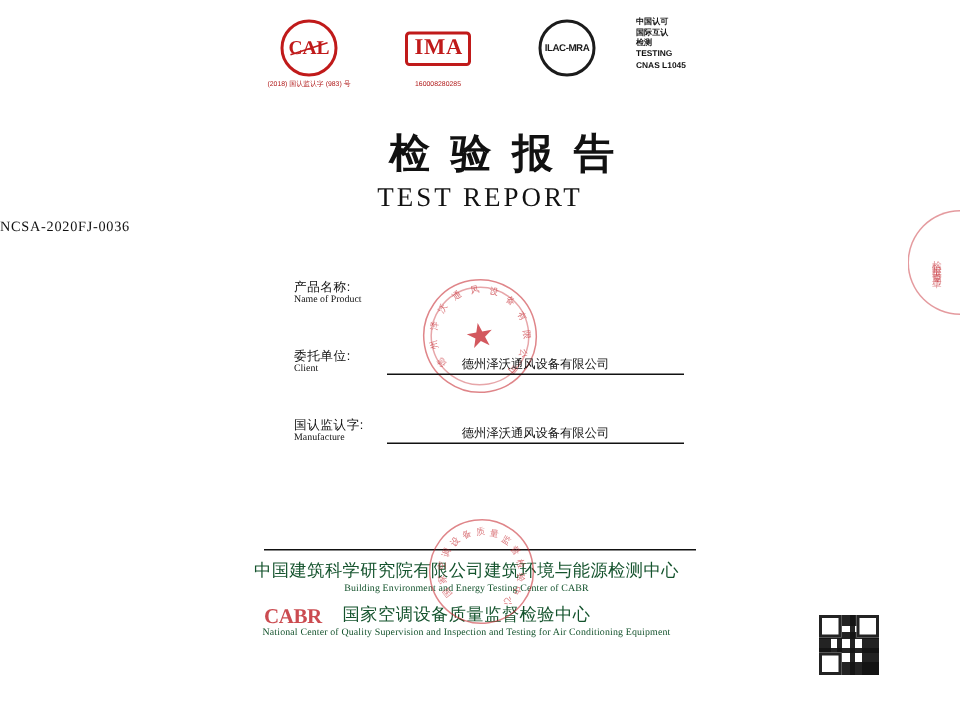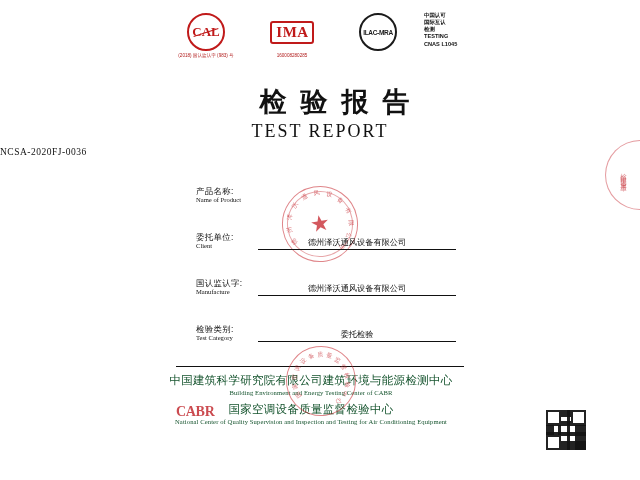"检验类别:" div.field-row { html: <div> <div> <span>检验类别:</span> <span>Test Category</span> </div> <div>委托检验</div> </div> -> none }
